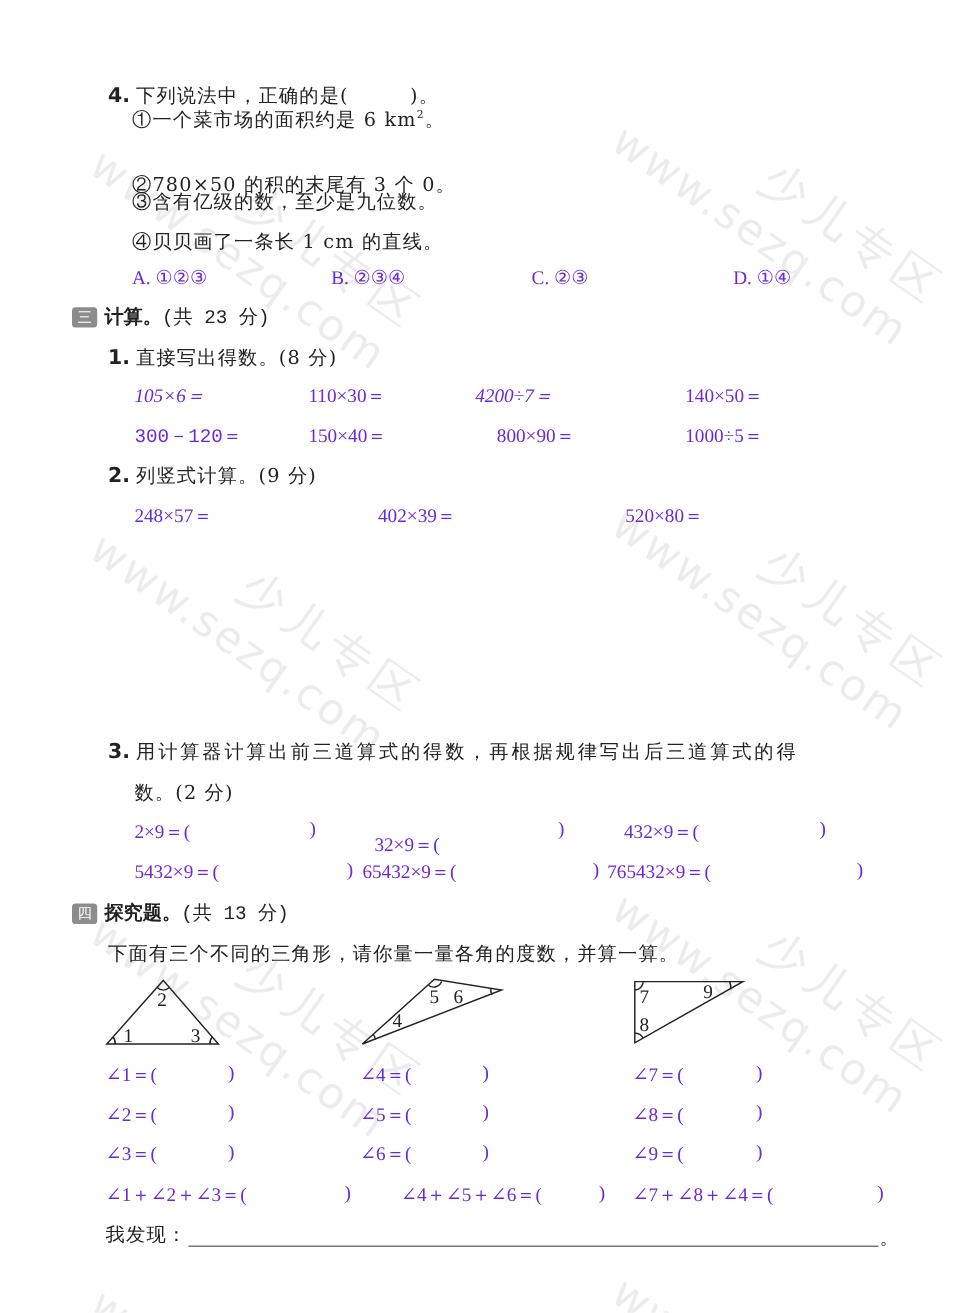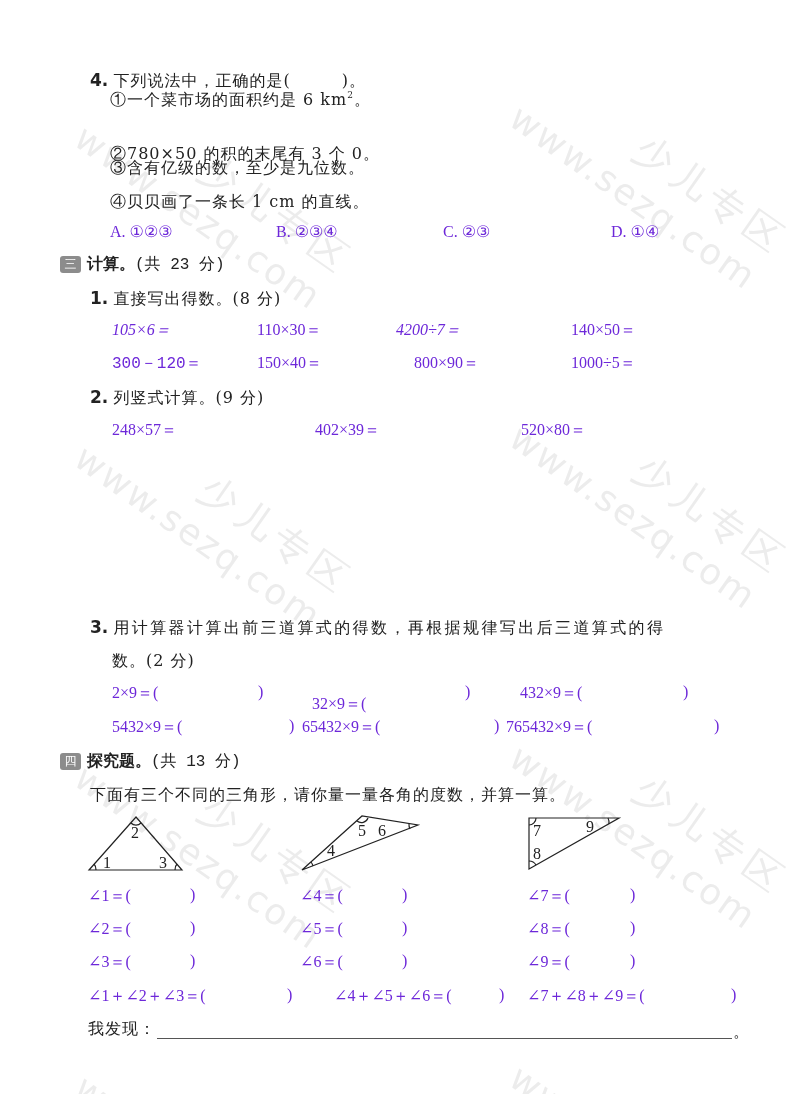"∠7＋∠8＋∠9＝(" div.abs { text: 9 -> 4 }
